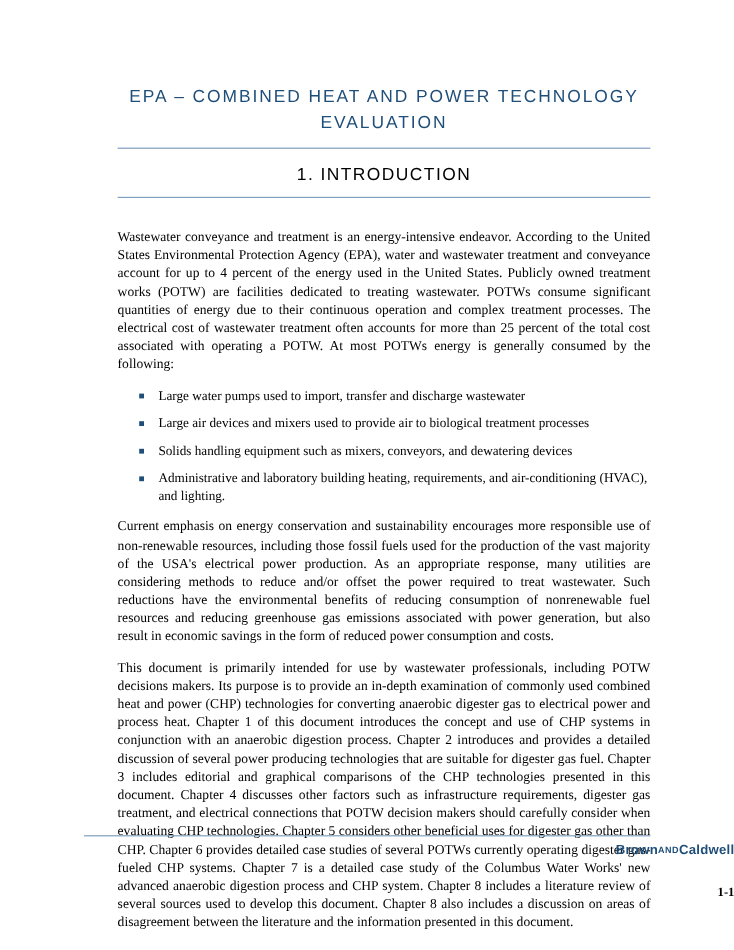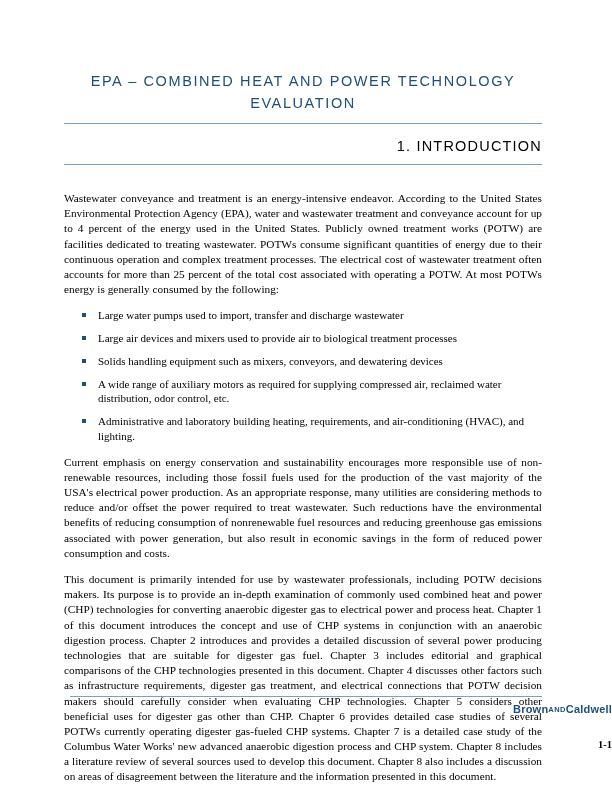"EPA – COMBINED HEAT AND" .page { padding: 70px 70px 40px 64px -> 70px 70px 40px 98px }
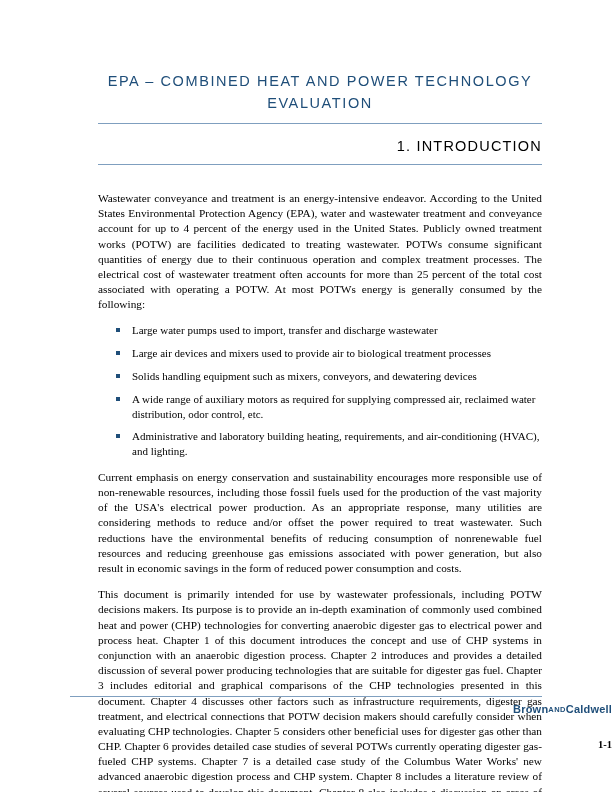"1. INTRODUCTION" .section-title { text-align: right -> center }
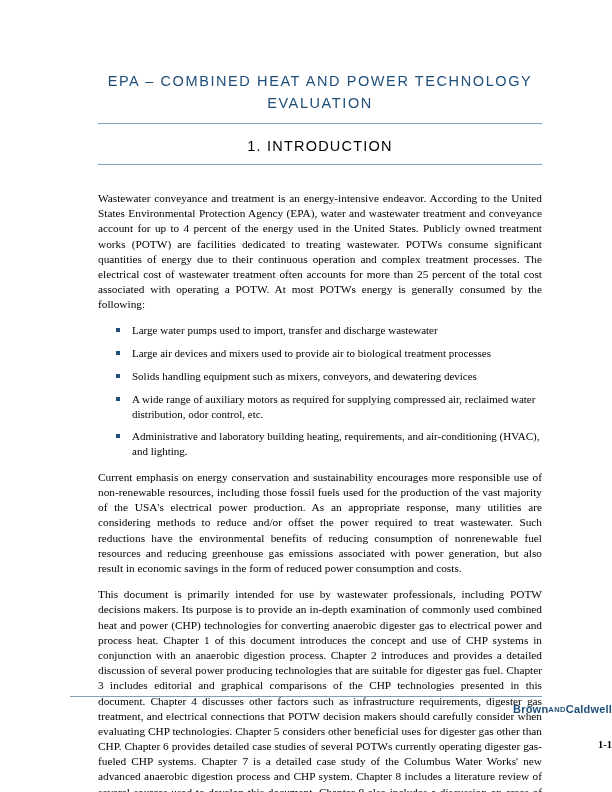"A wide range of auxiliary" li { html: <li>A wide range of auxiliary motors as required for supplying compressed air, reclaimed water distribution, odor control, etc.</li> -> none }
